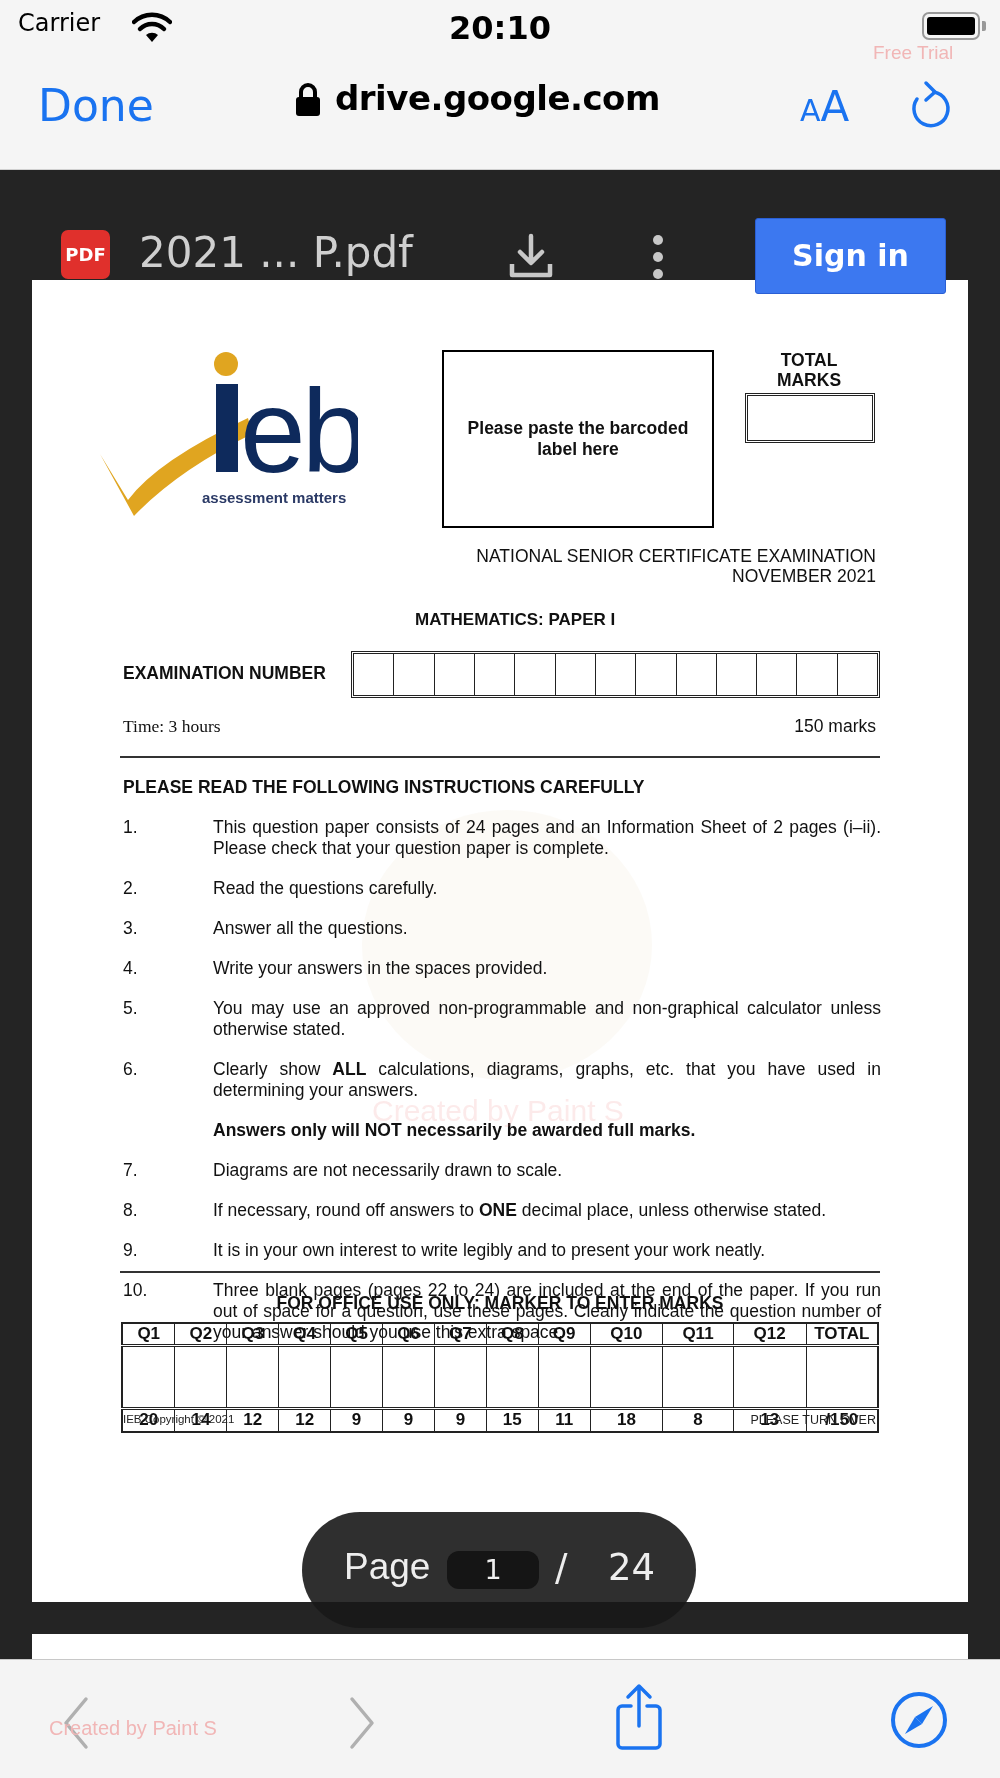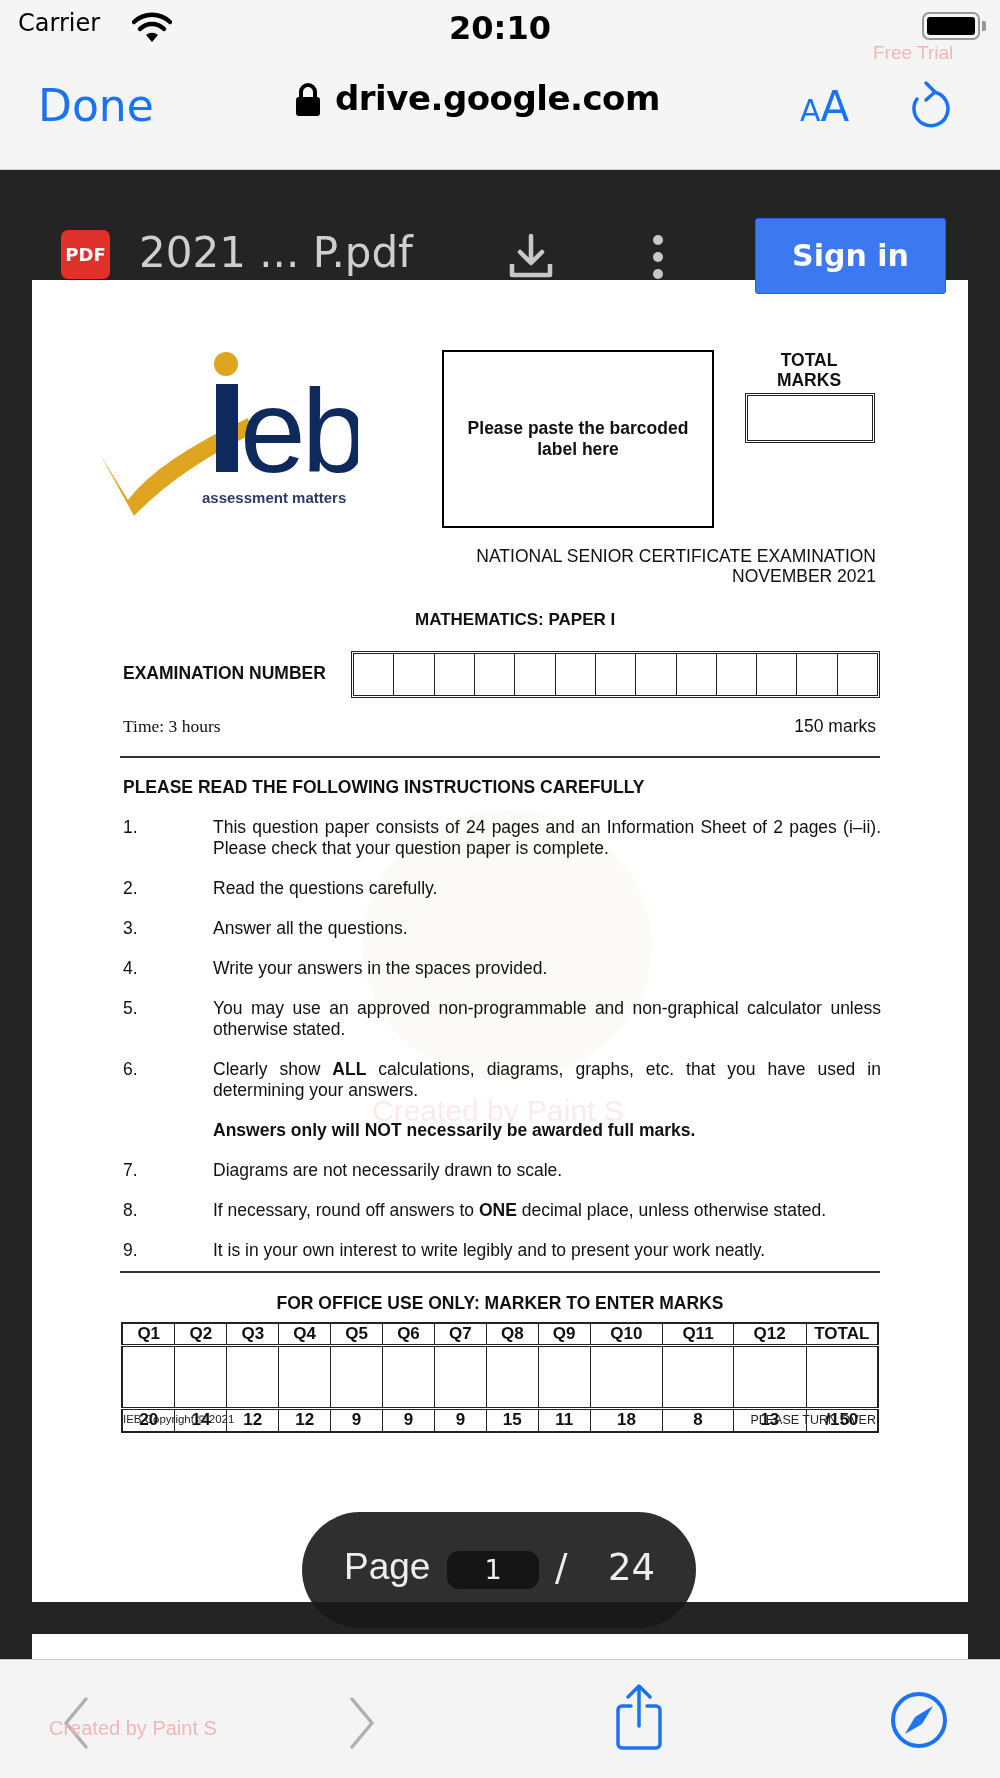"10." div.instr { html: none -> <div> <span>10.</span> <div>Three blank pages (pages 22 to 24) are included at the end of the paper. If you run out of space for a question, use these pages. Clearly indicate the question number of your answer should you use this extra space.</div> </div> }
